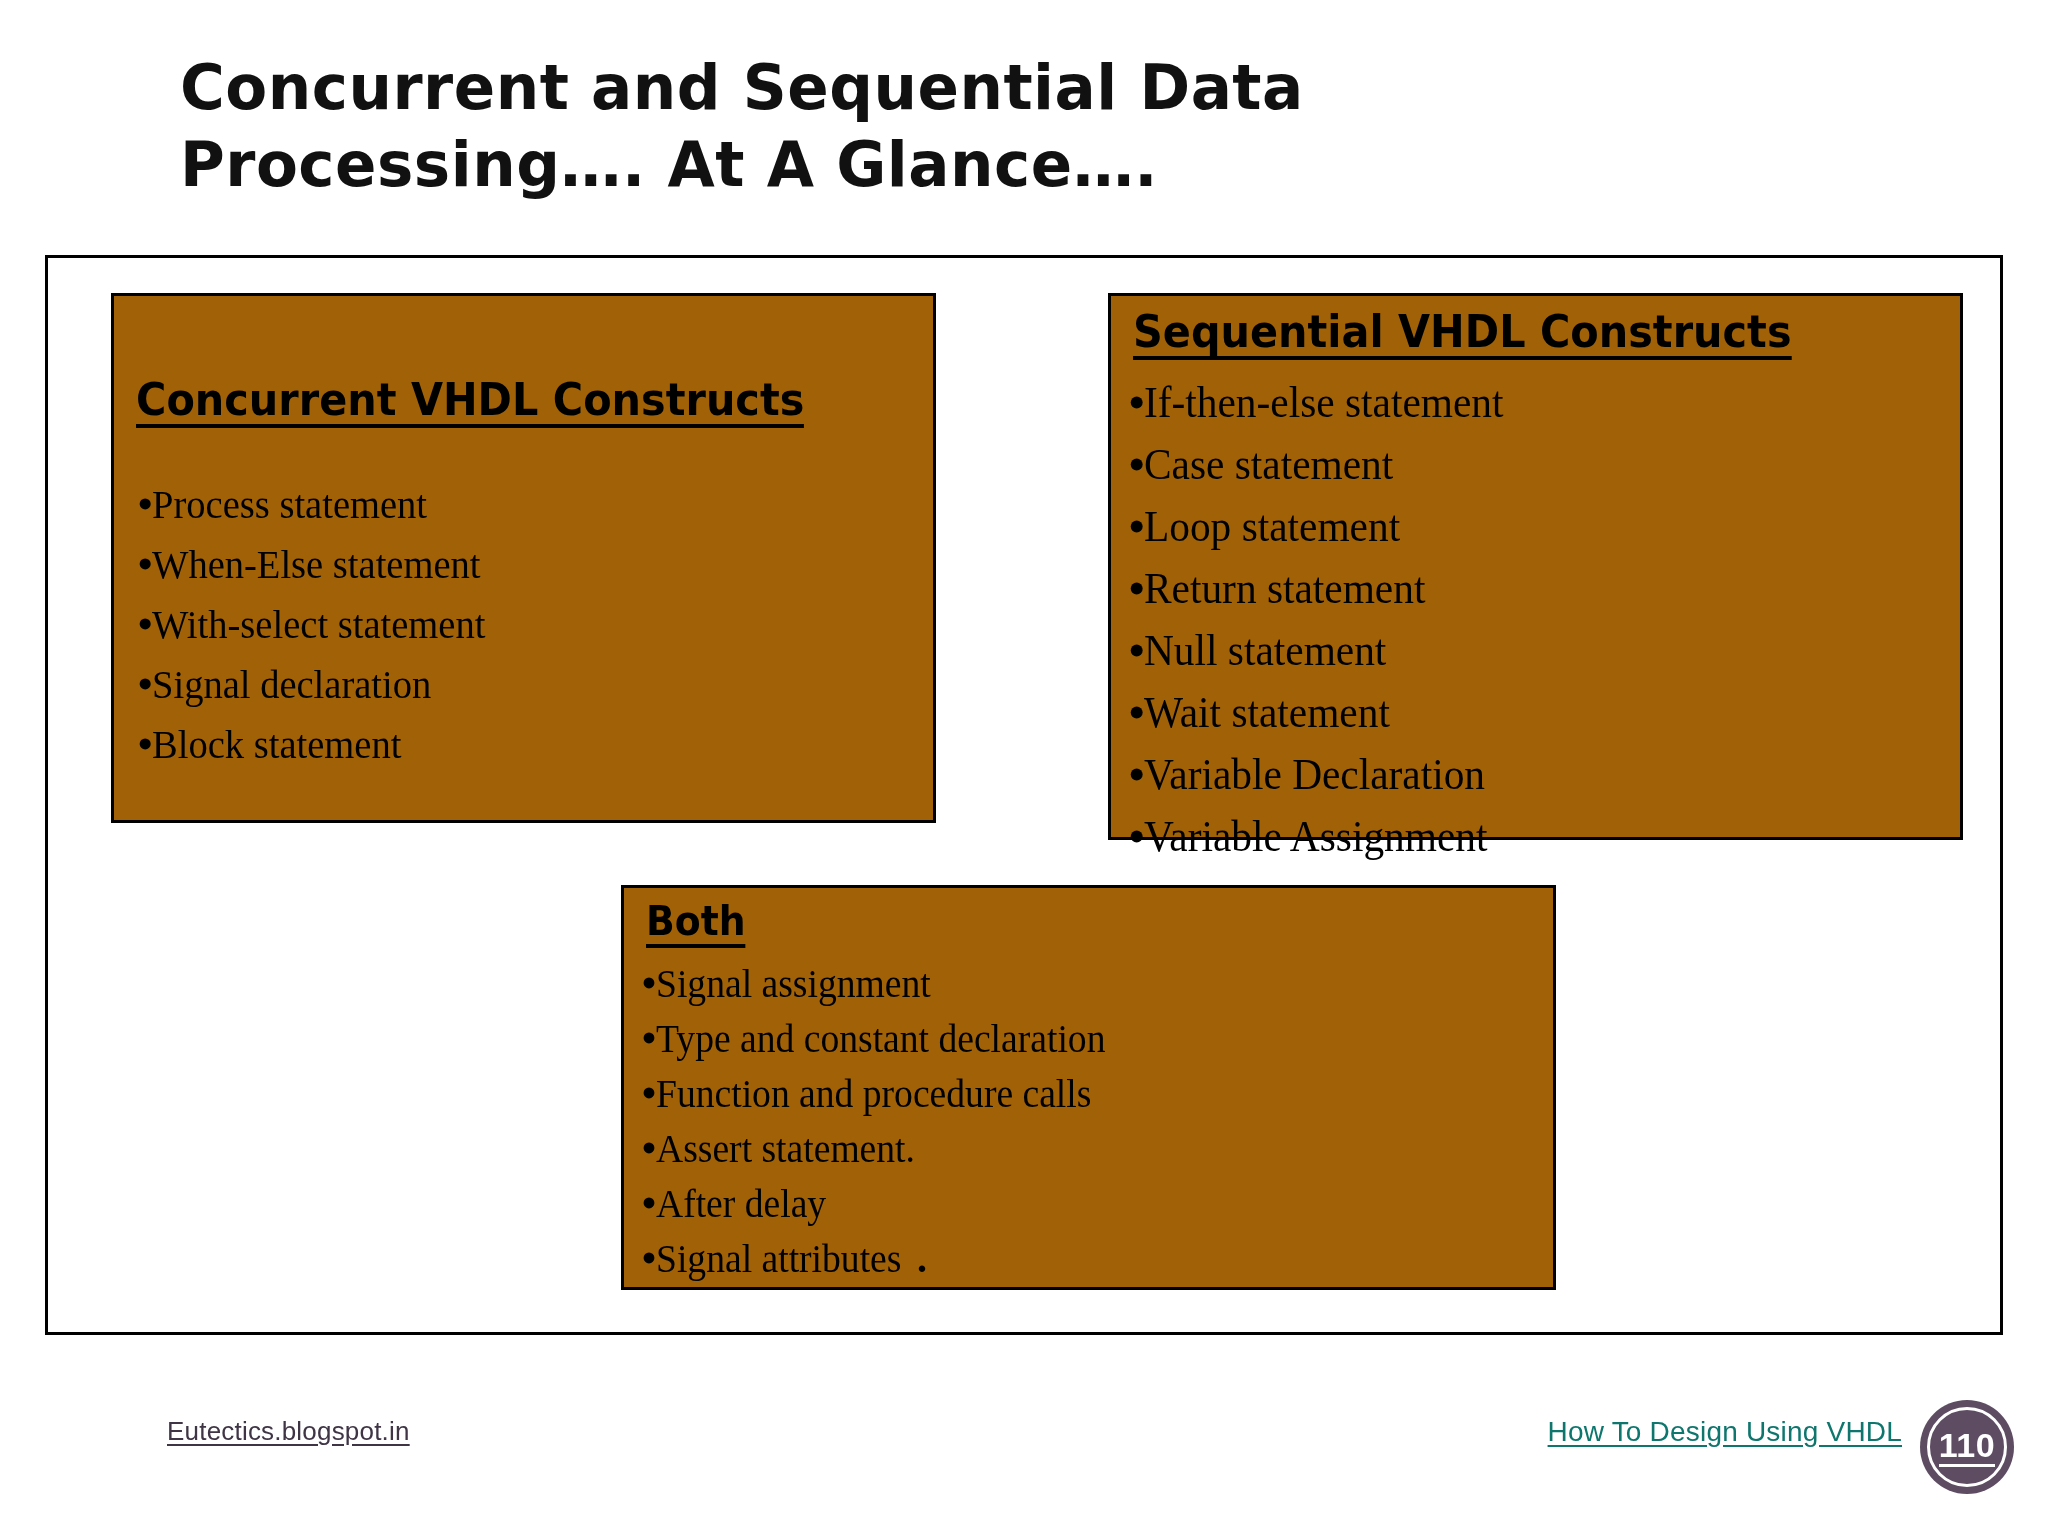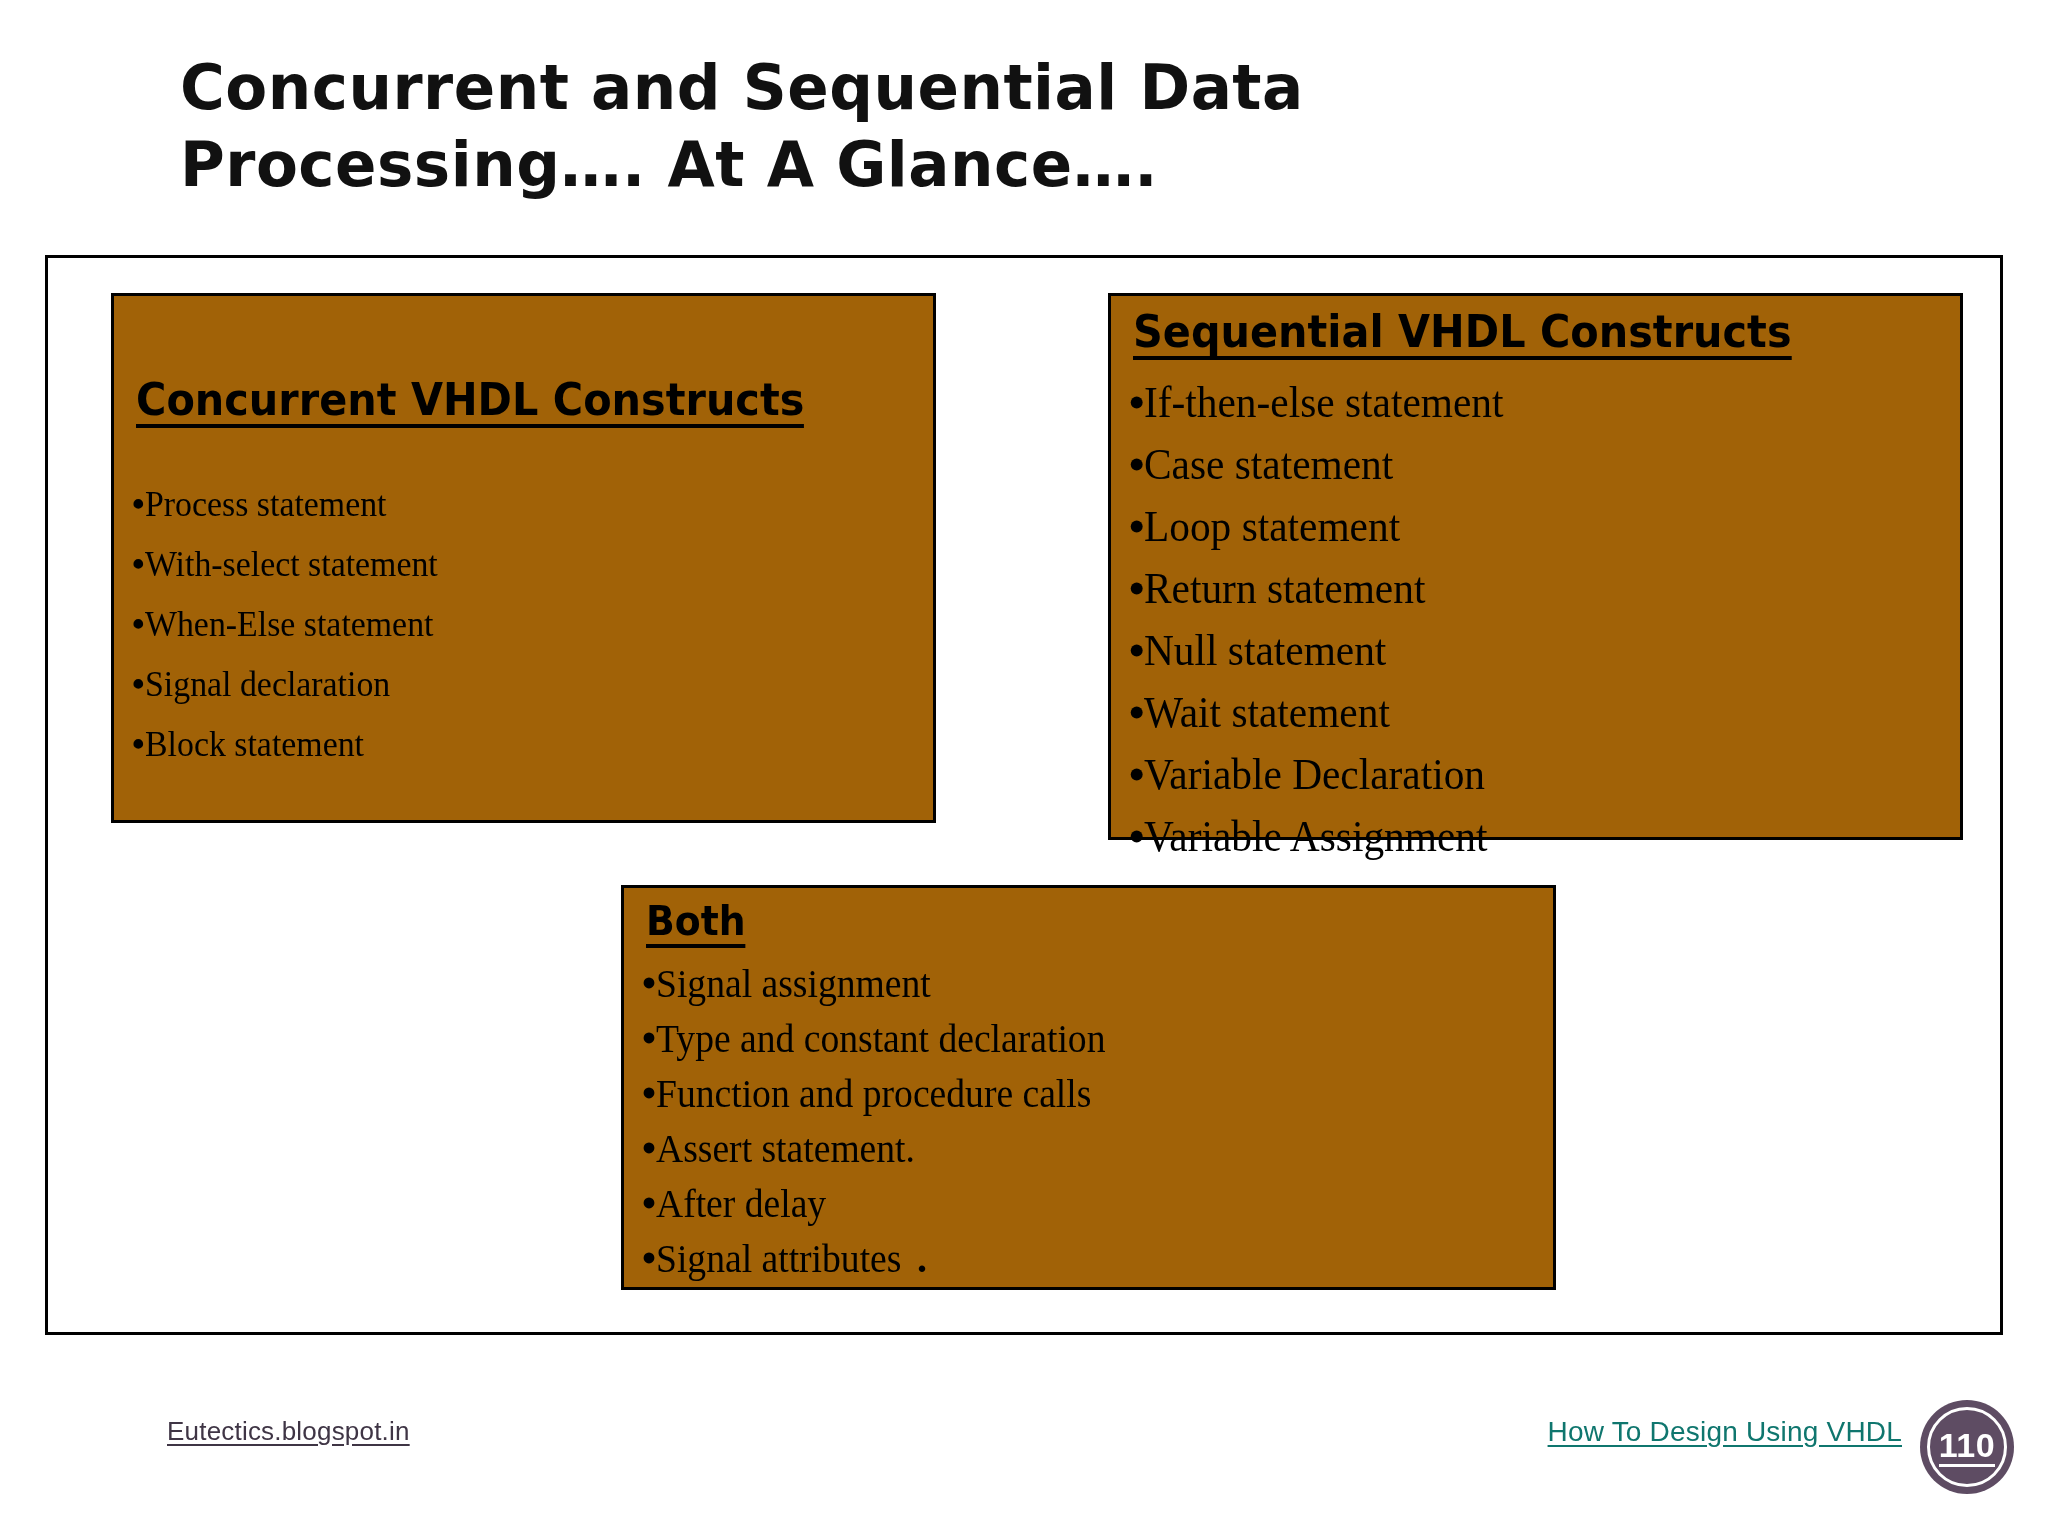"•Process statement" #concurrent-box .bullet-list { font-size: 36px -> 41px; left: 18px -> 24px }
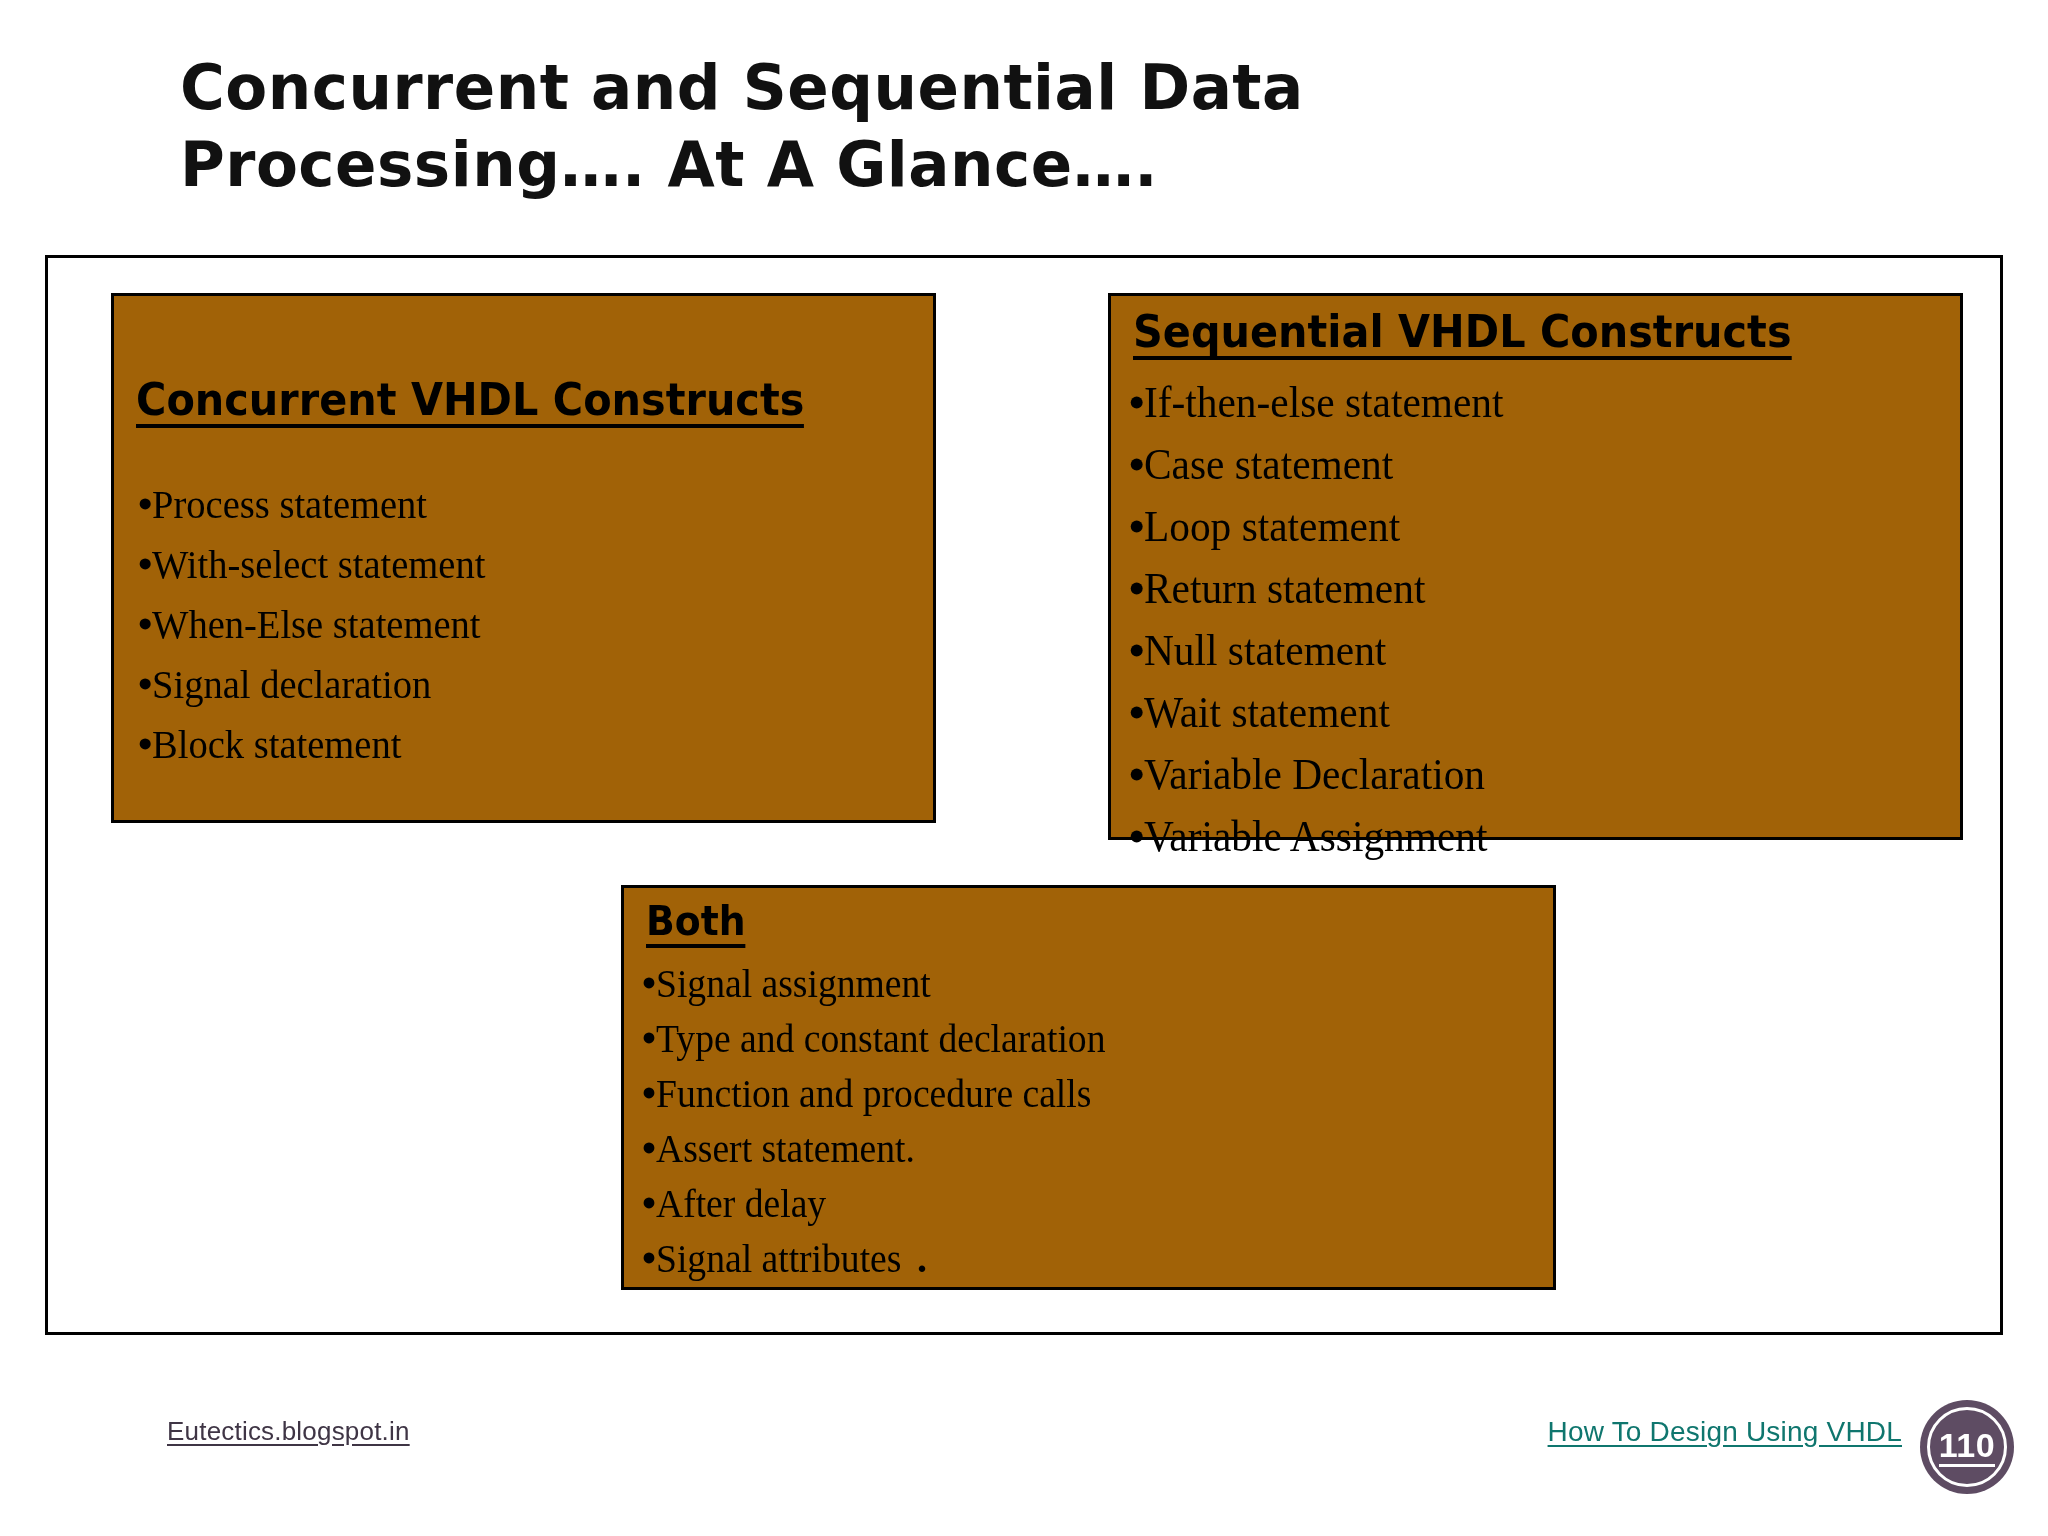"•With-select statement" li { order: before "•When-Else statement" -> after "•When-Else statement" }
